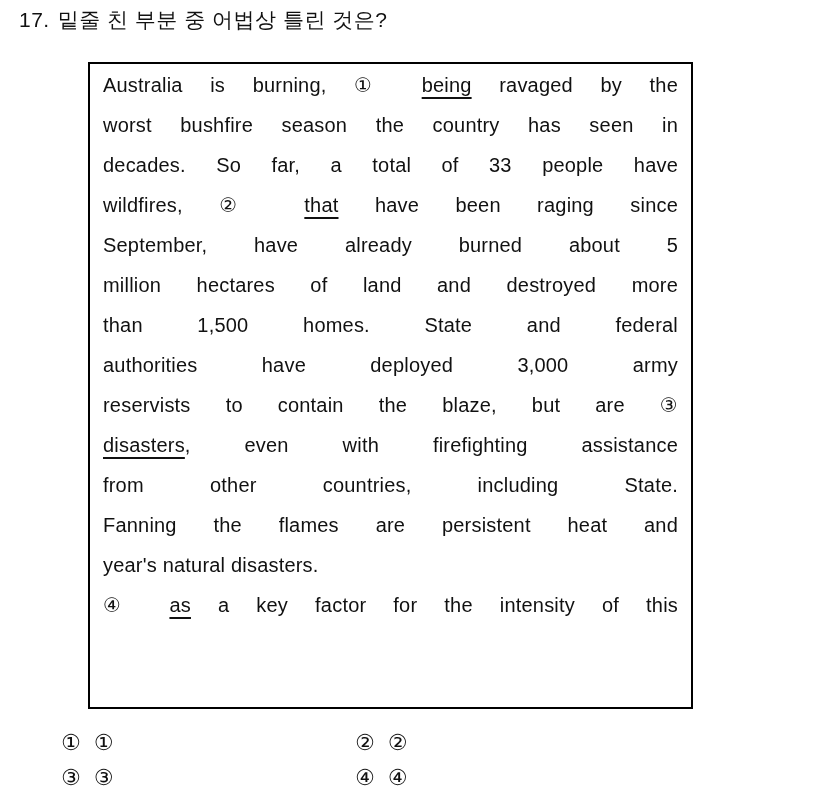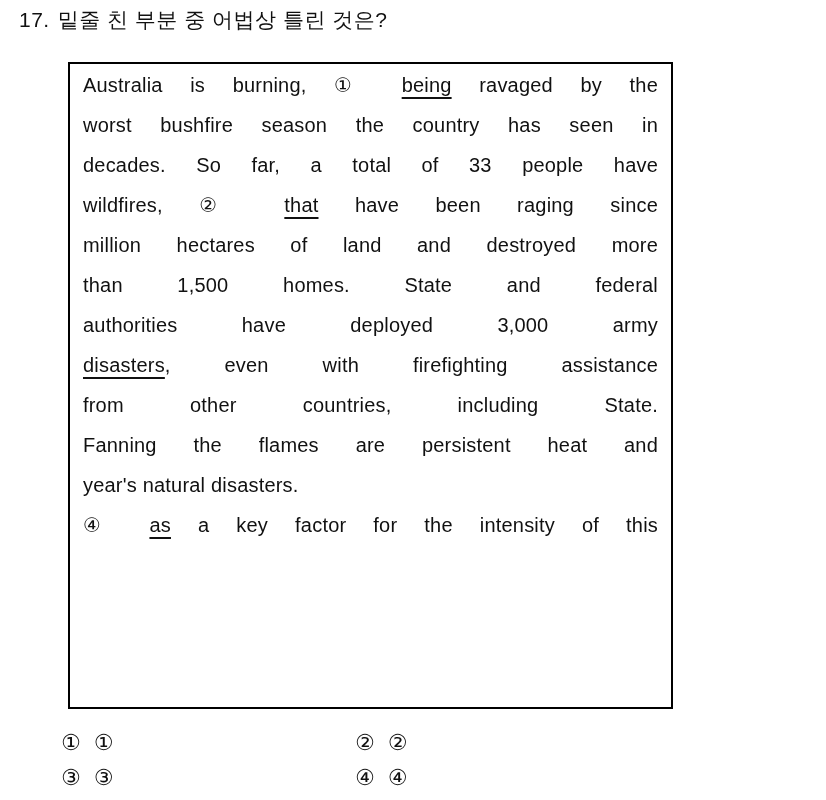"Australia is burning, ① being" .passage-box { left: 68px -> 88px }
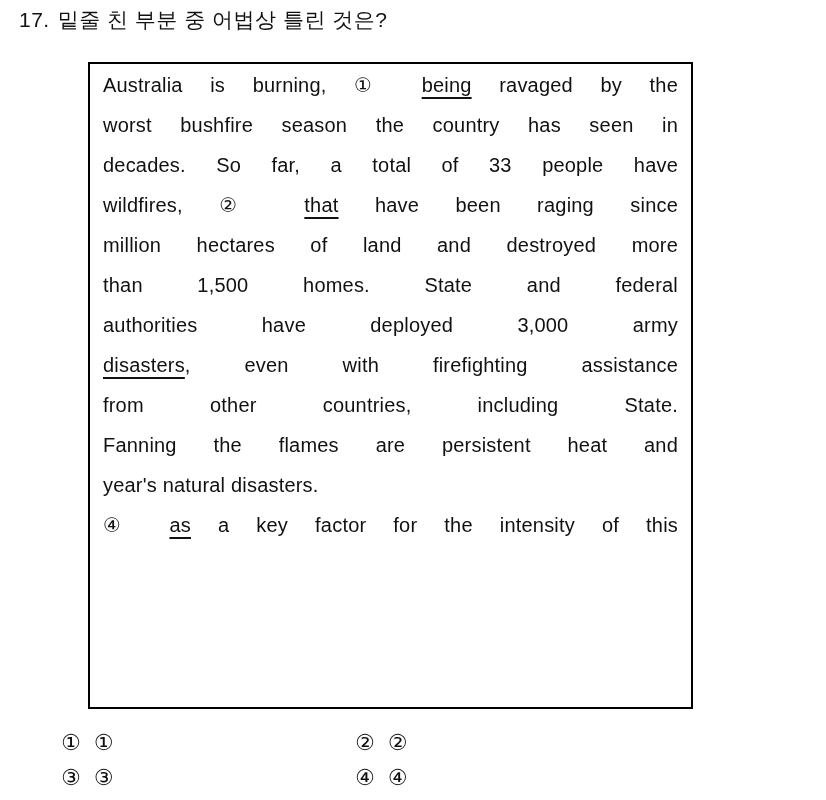"September, have already burned about" div.pline { html: none -> <div><span>September, have already burned about 5</span></div> }
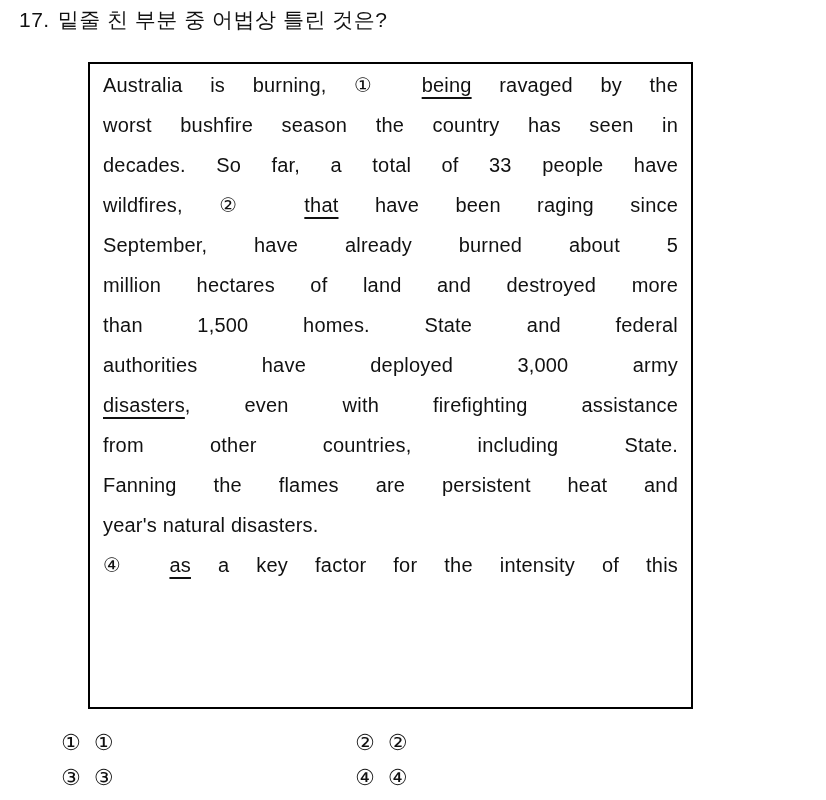"reservists to contain the blaze," div.pline { html: none -> <div><span>reservists to contain the blaze, but are ③</span></div> }
